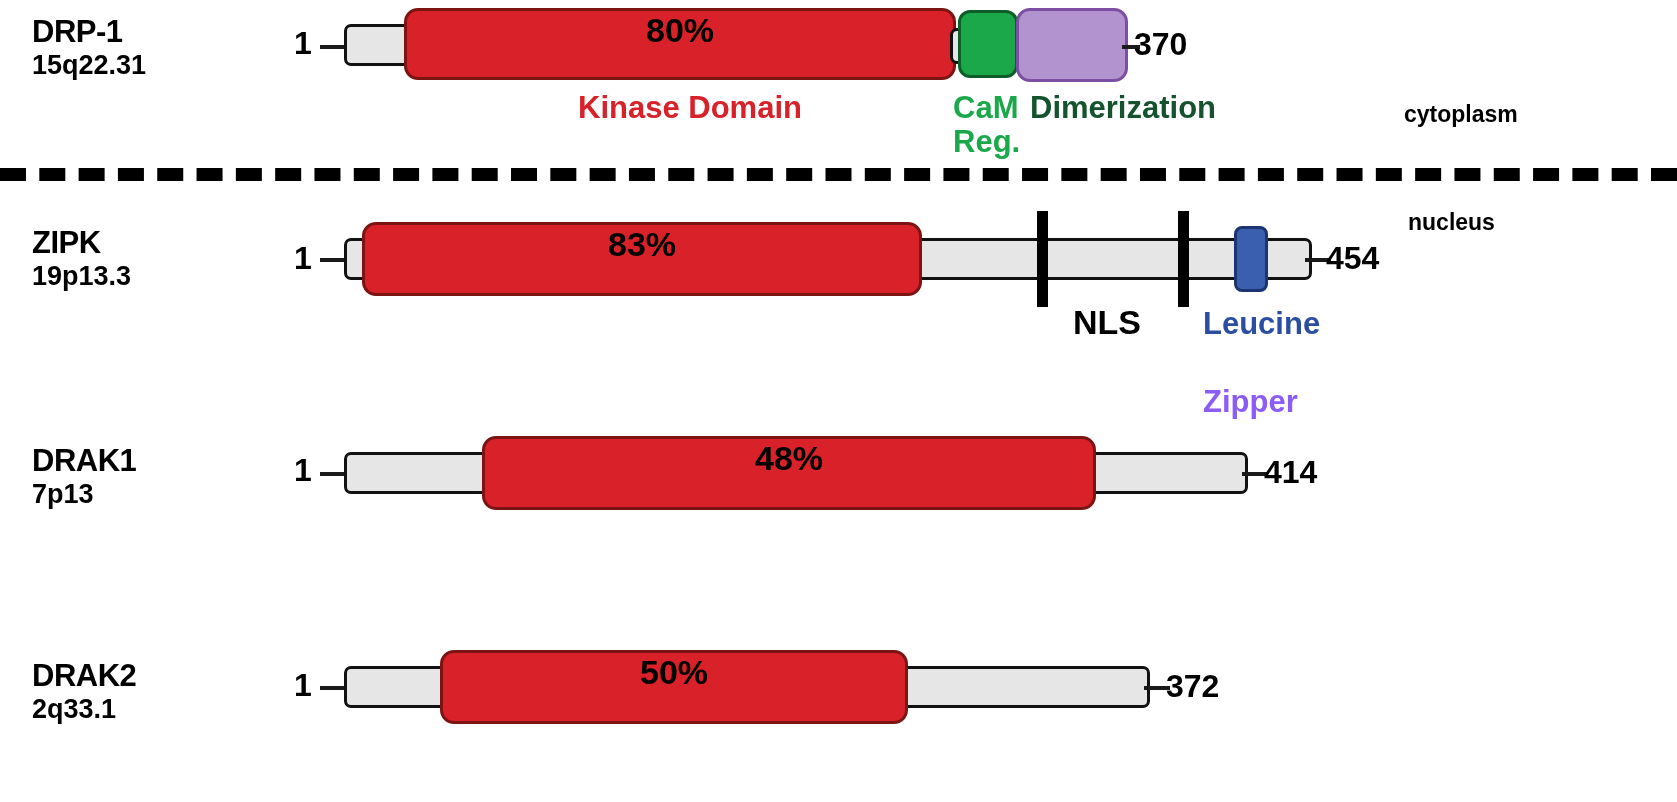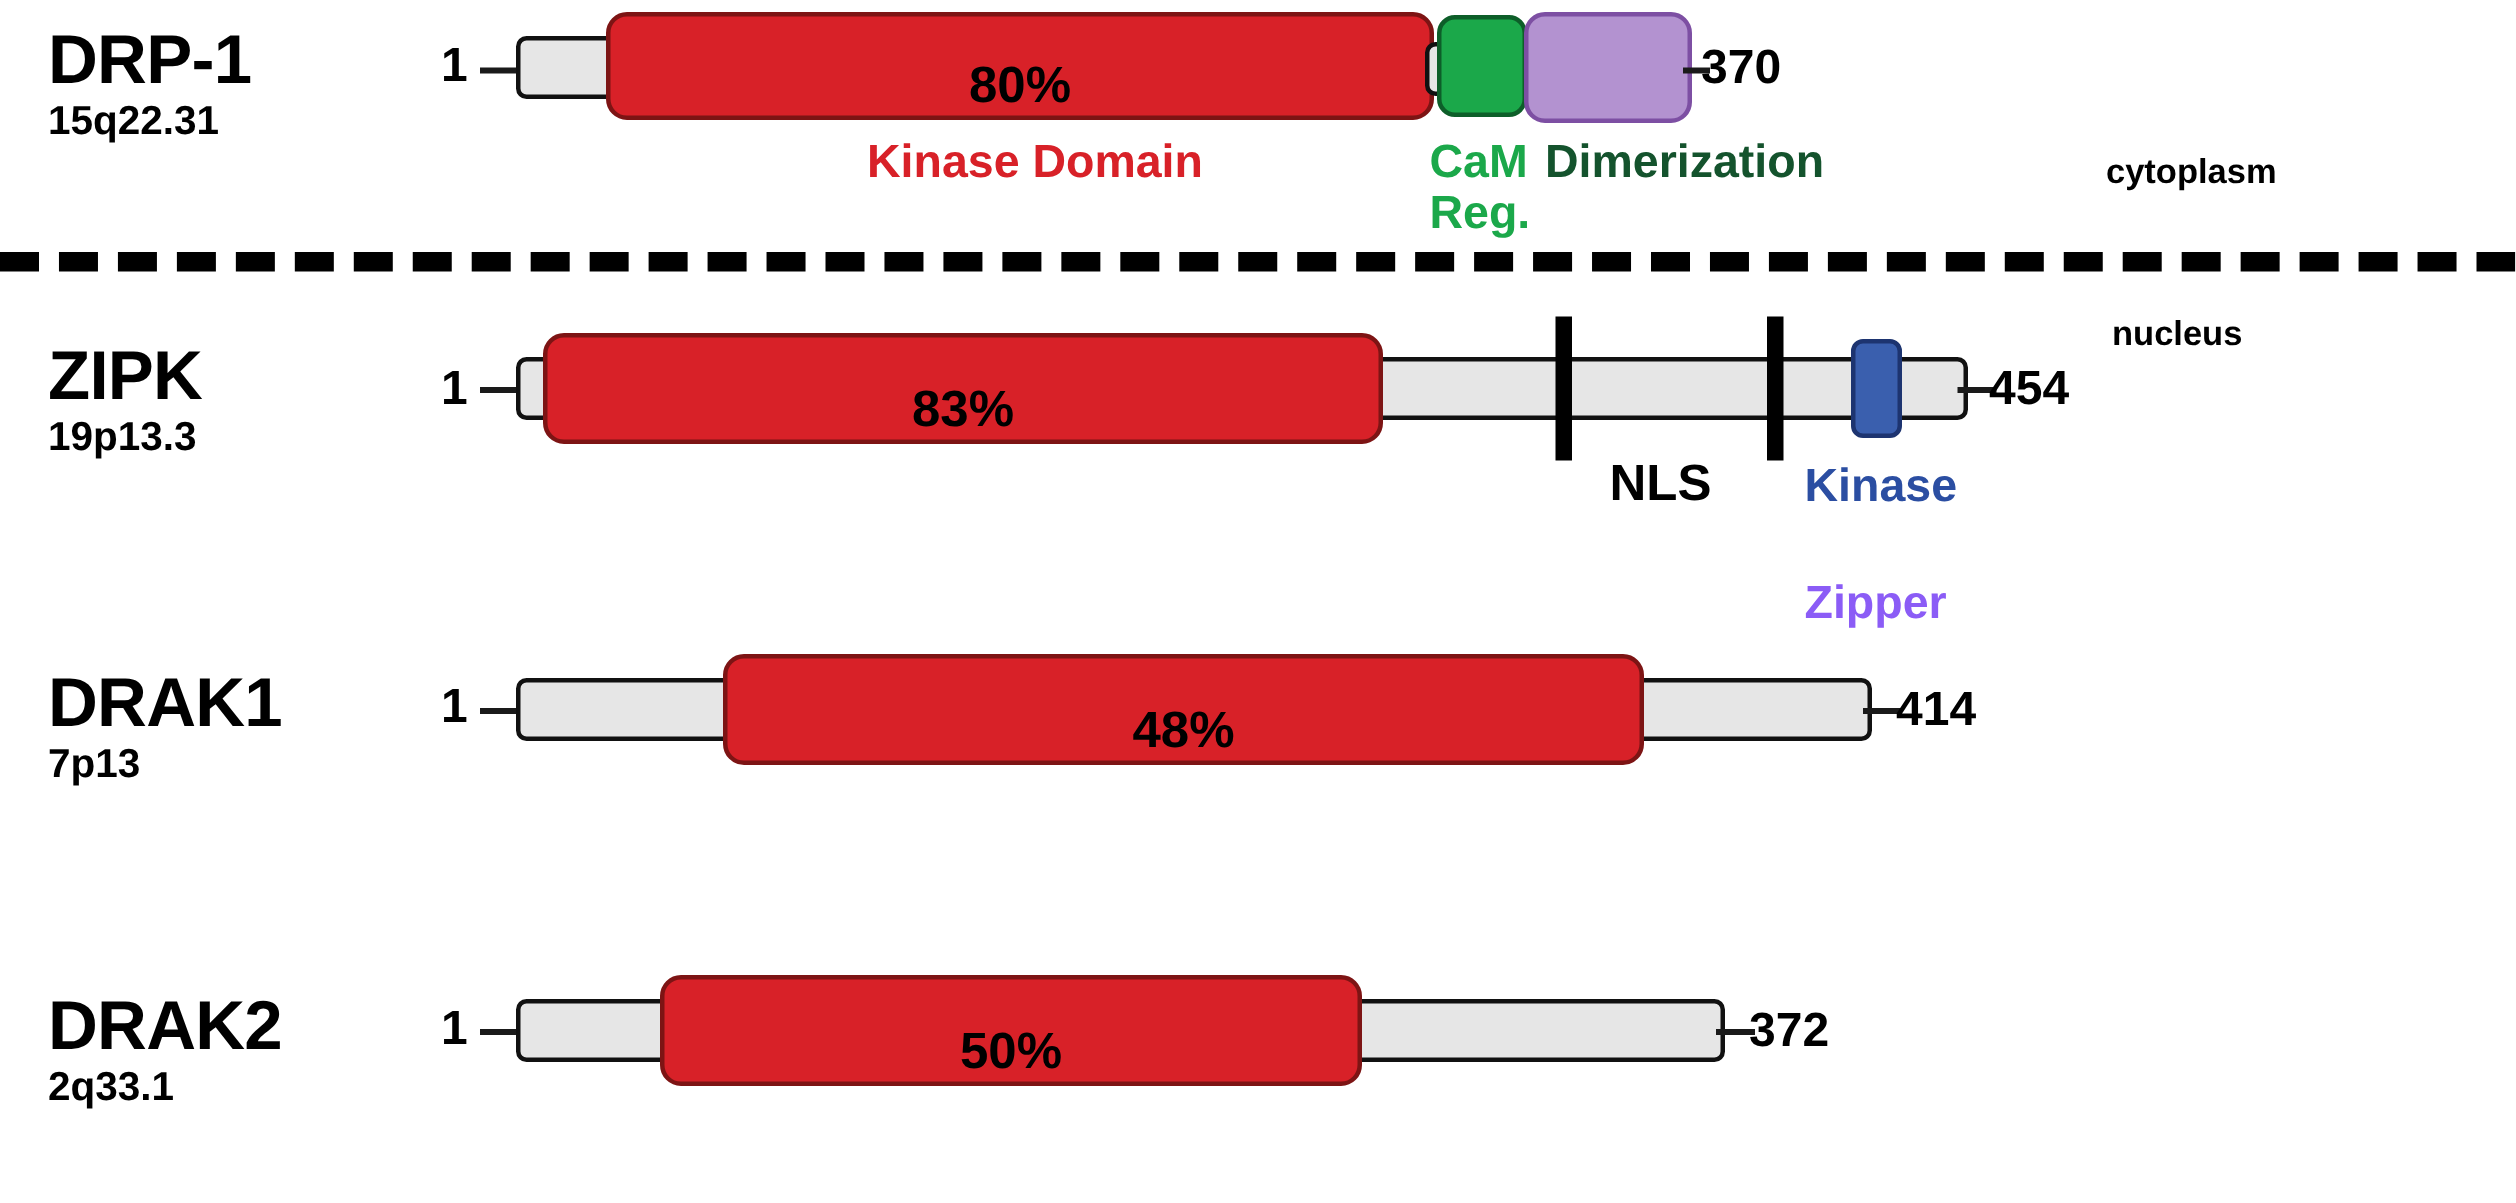"DRP-1" .gene-name { font-size: 46px -> 31px }
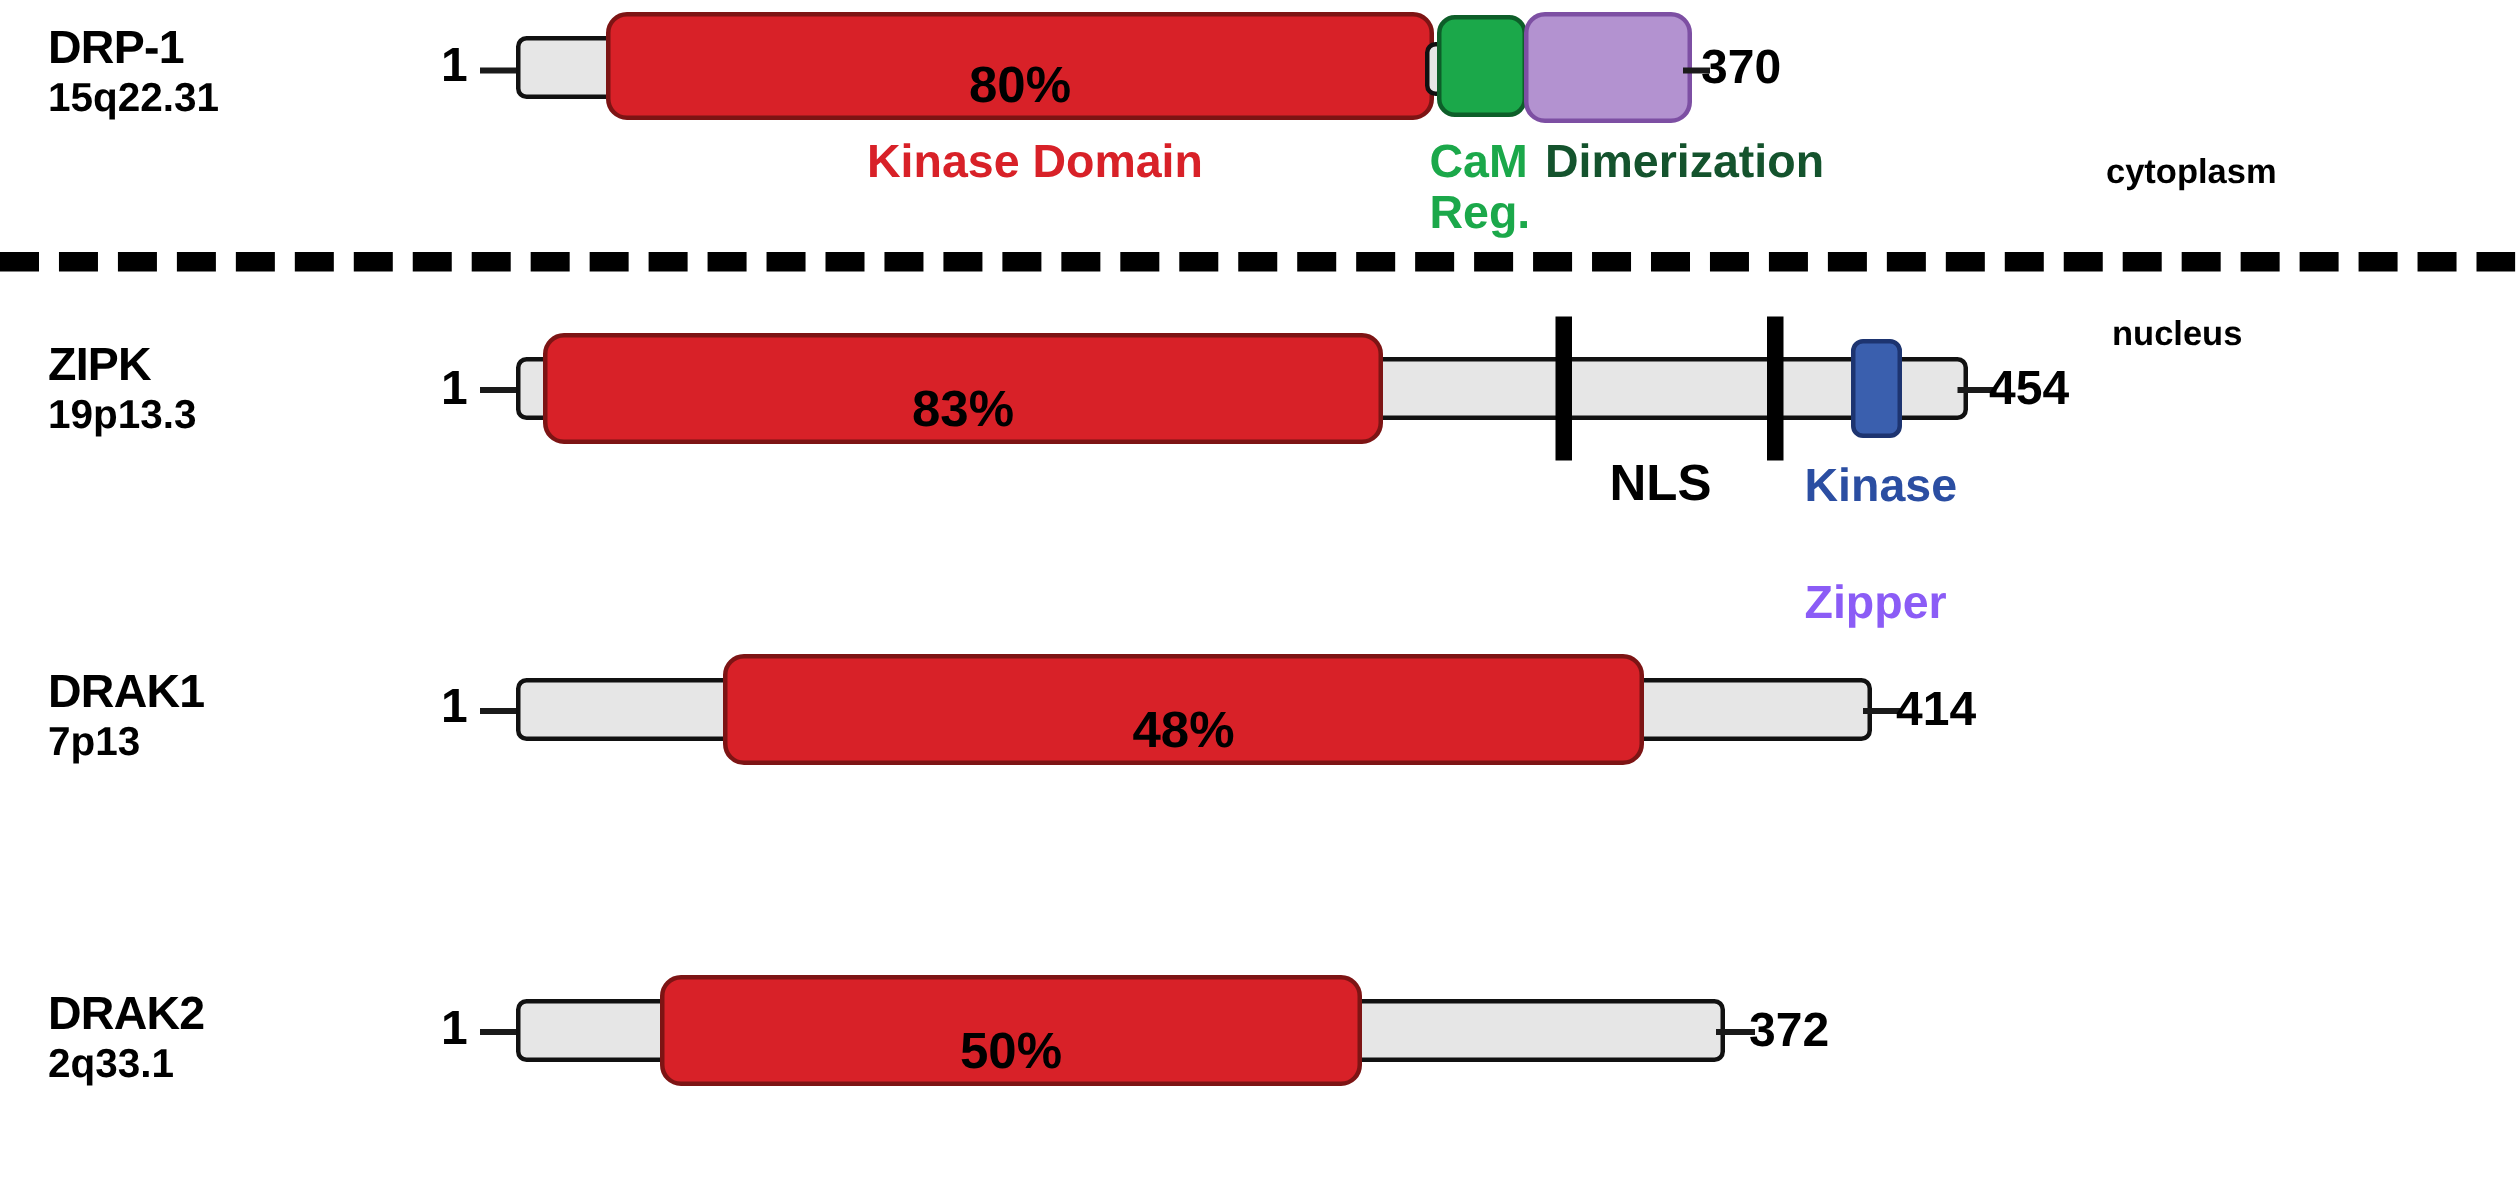"80%" .domain { align-items: flex-end -> flex-start }
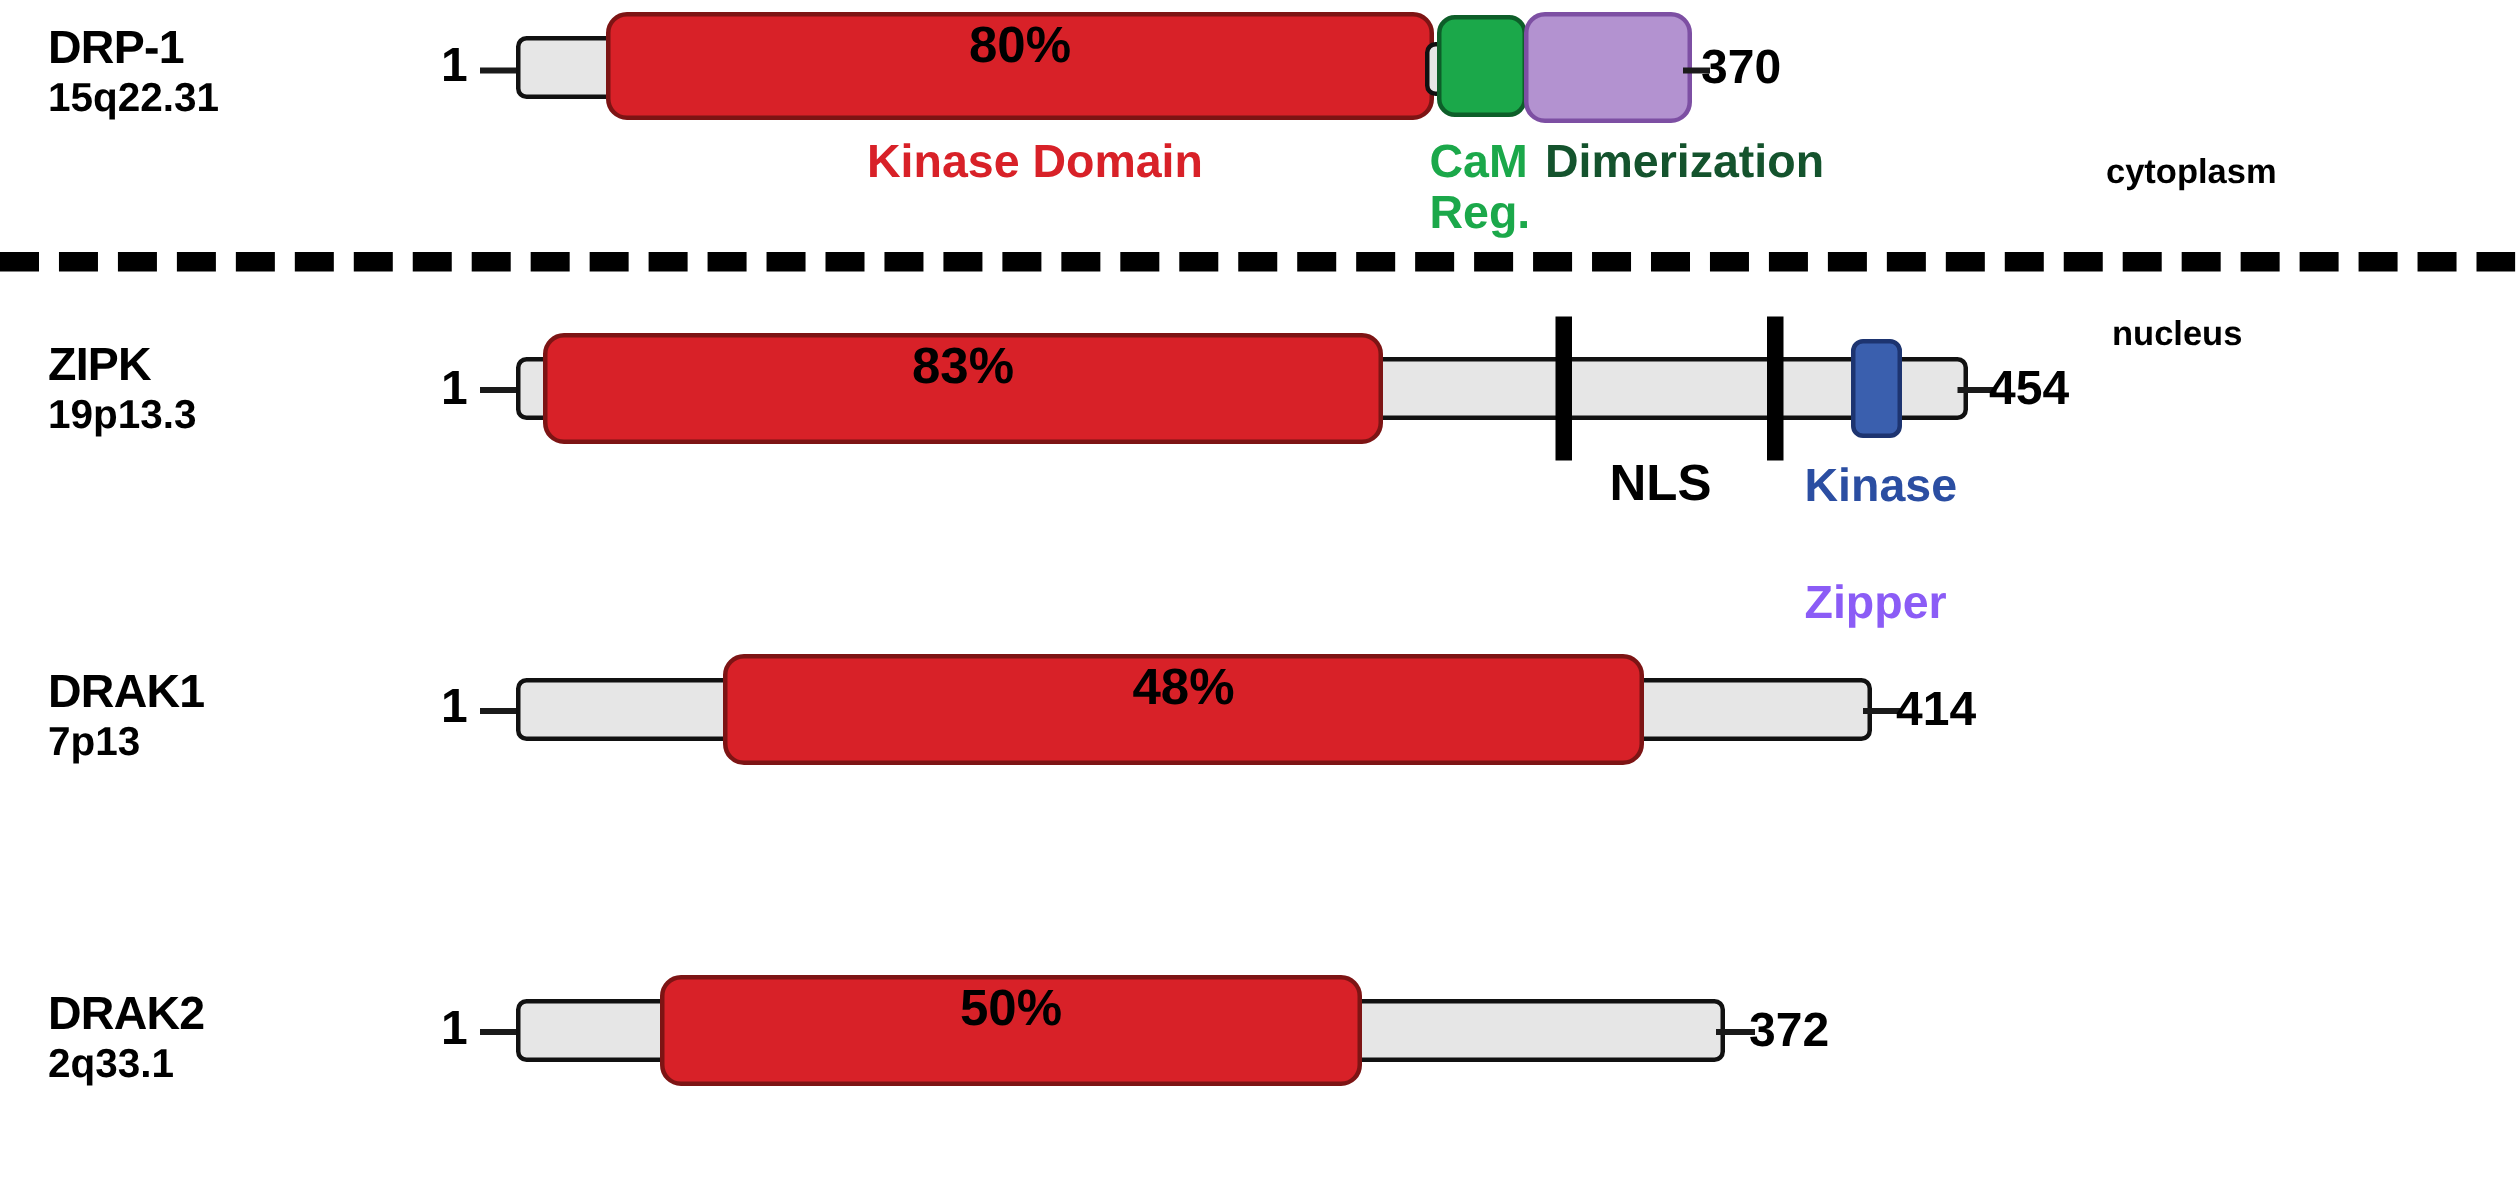"Kinase" div.dom-label { text: Kinase -> Leucine }
